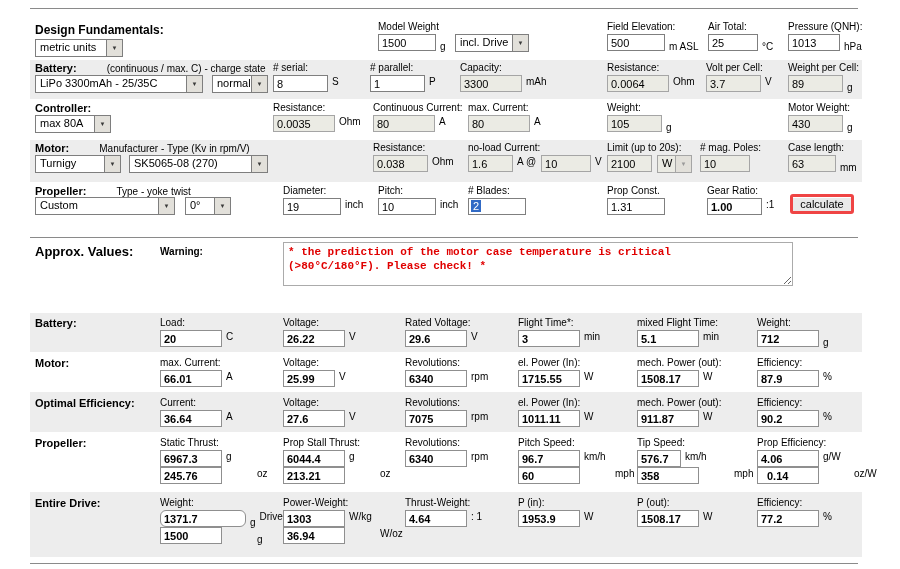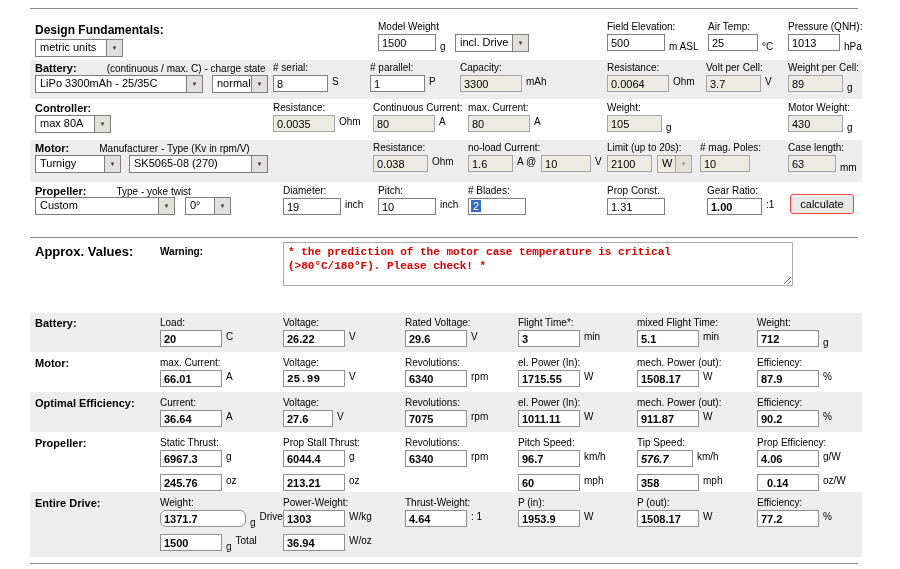"Air Temp:" div.lbl { text: Temp -> Total }
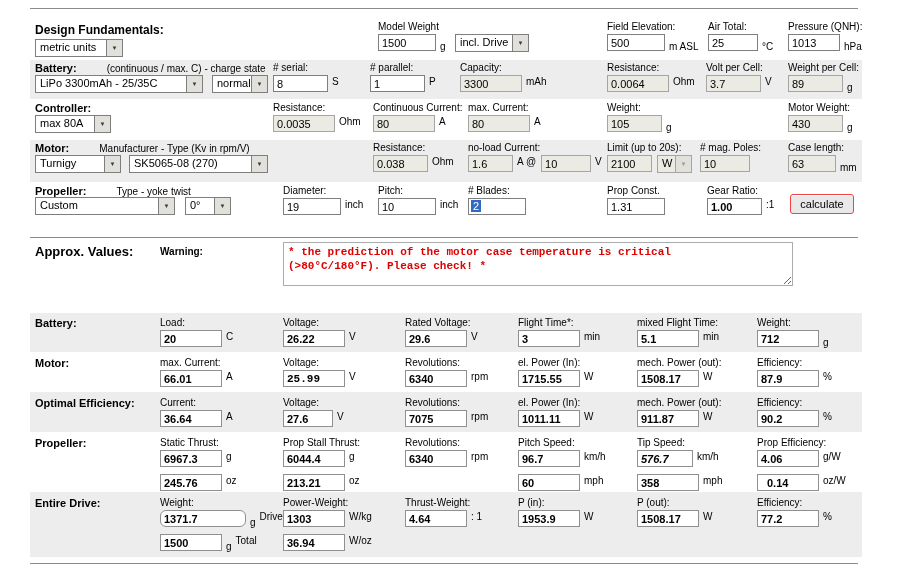"calculate" .calc-btn { border: 1px solid #ef4444 -> 3px solid #ef4444 }
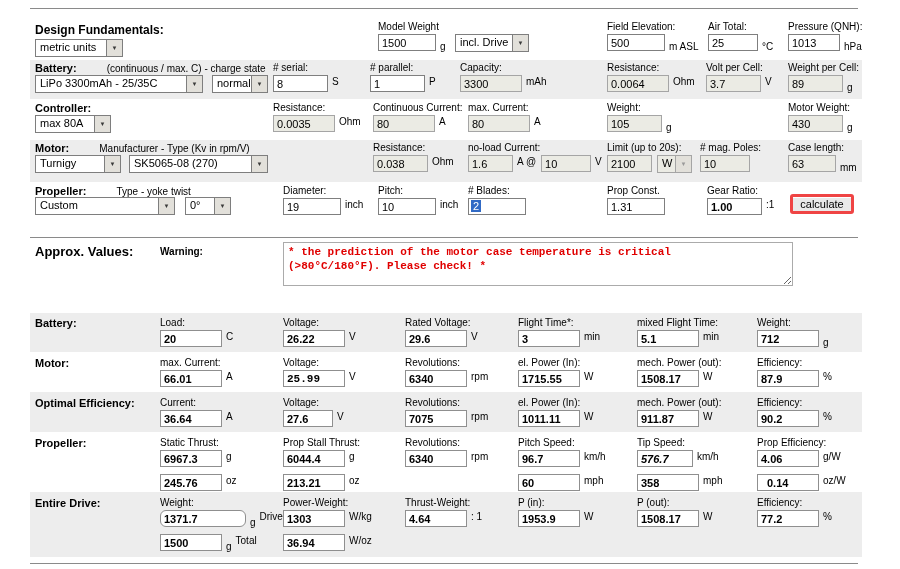"25.99" input.in { font-family: Liberation Mono, monospace -> none; width: 62px -> 52px }
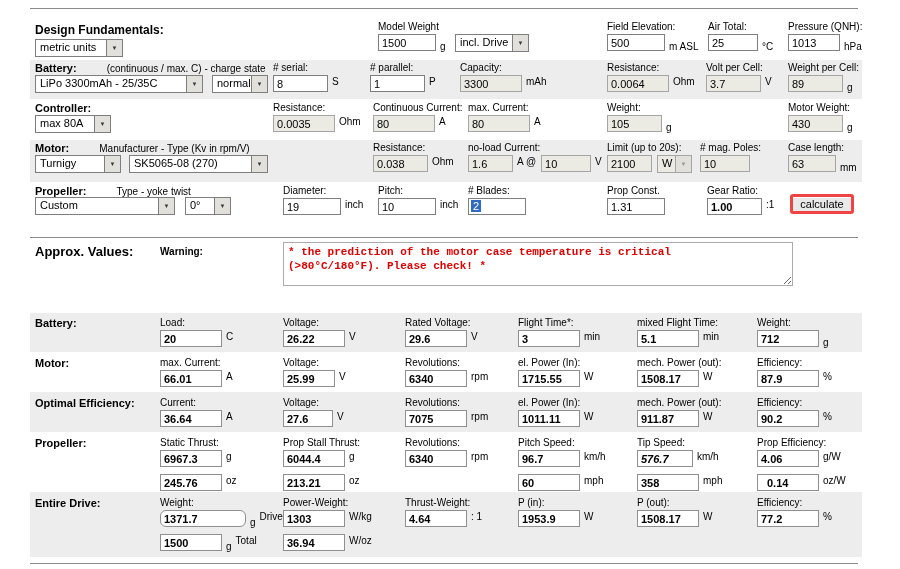"27.6" input.in { width: 50px -> 62px }
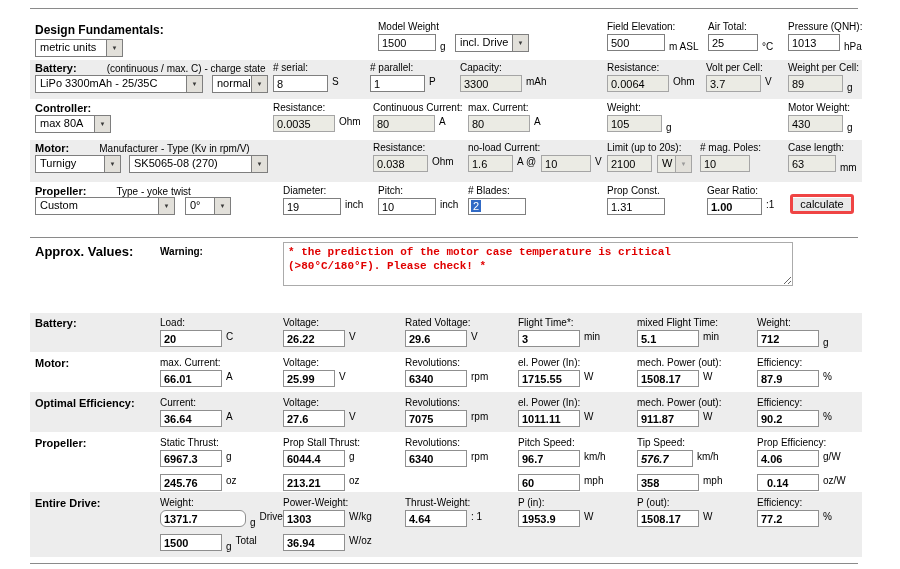"576.7" input.in { font-style: italic -> none; width: 56px -> 44px }
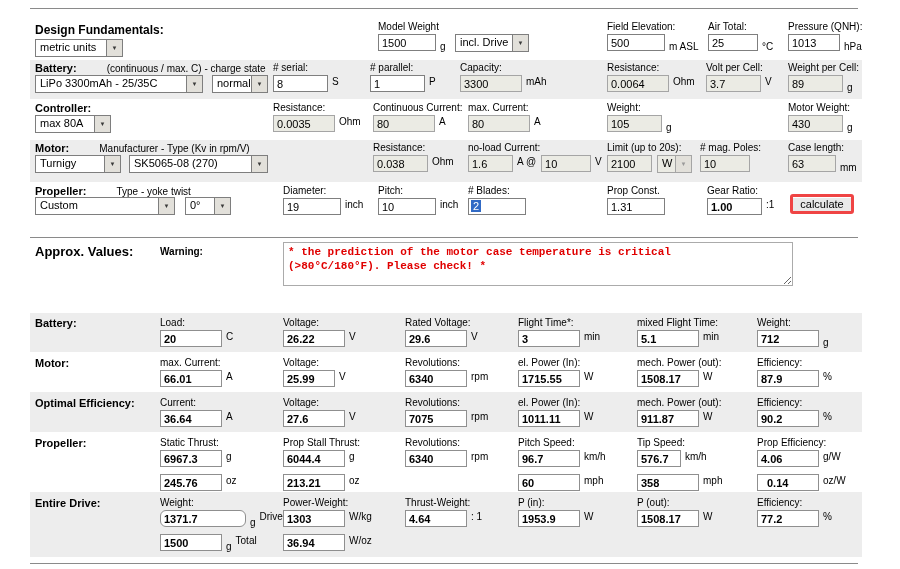"245.76" .vrow + .vrow { gap: none -> 31px; margin-top: 7px -> none }
